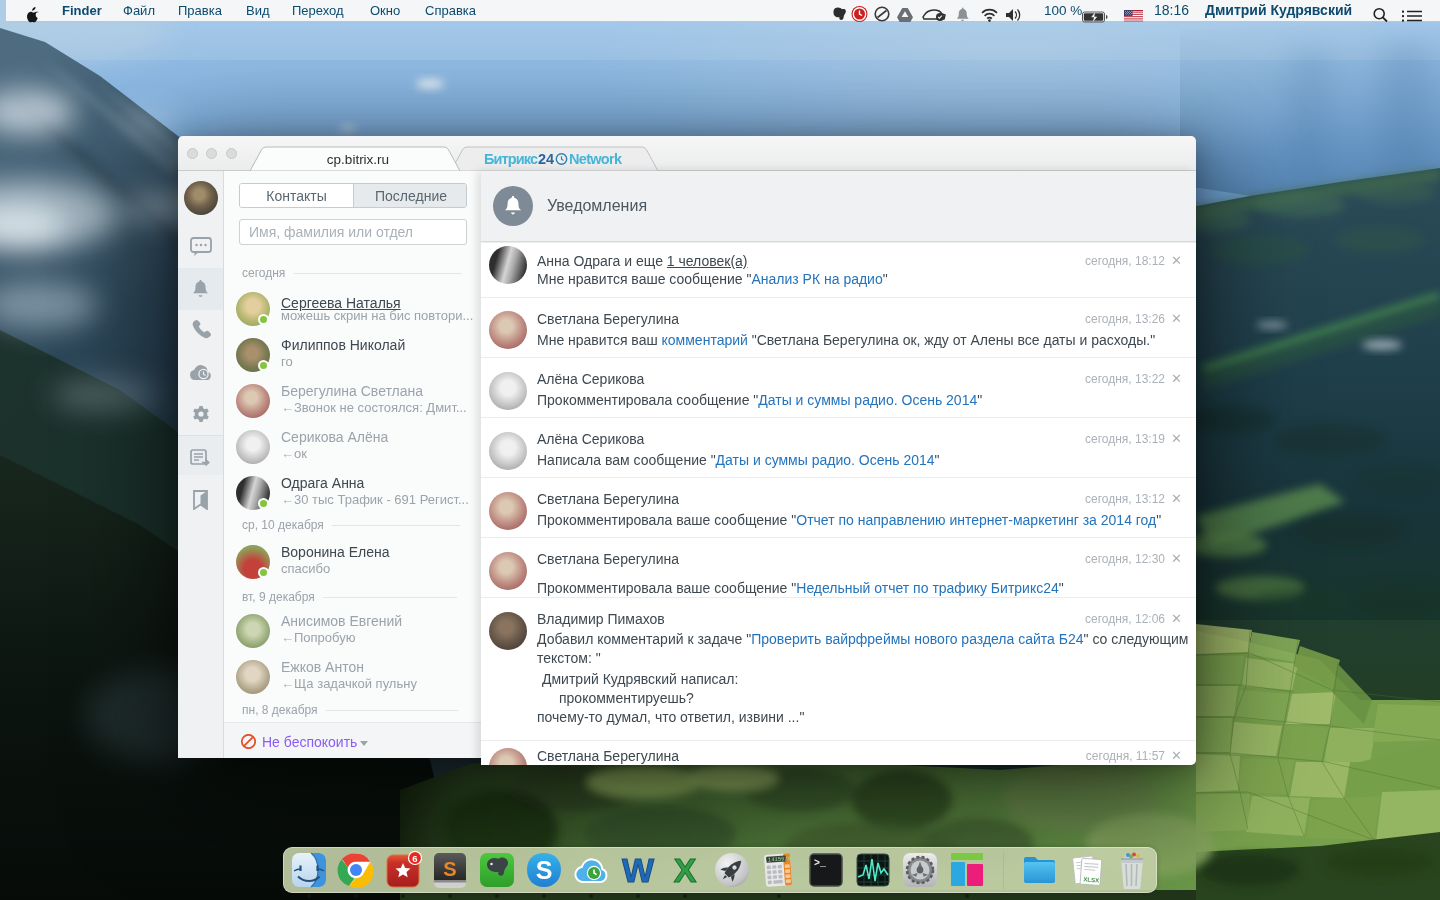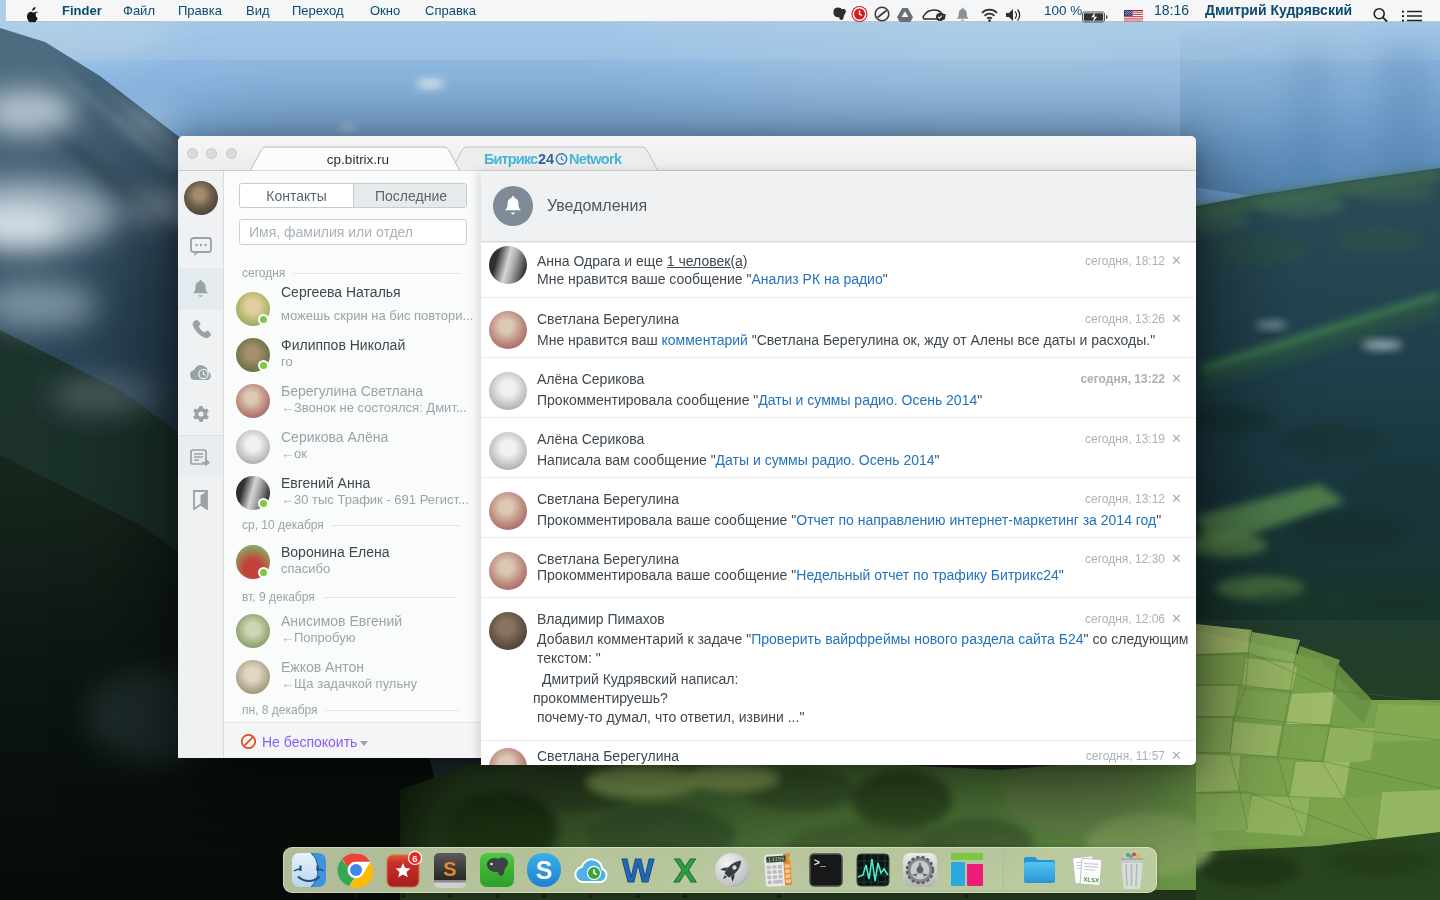"Сергеева Наталья" div.nm { text-decoration: none -> underline; top: 113px -> 124px }
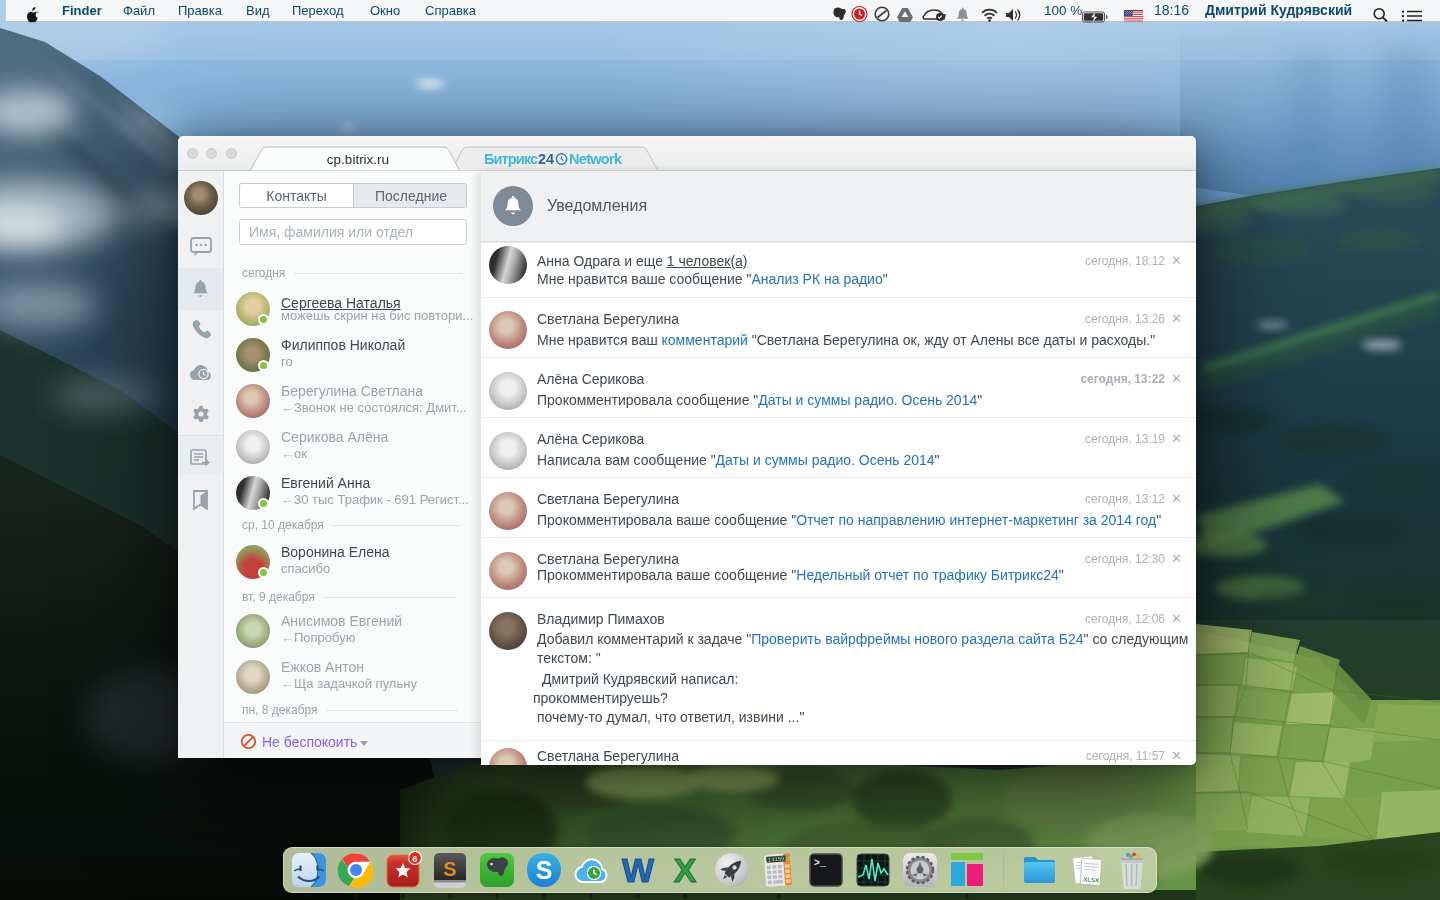"сегодня, 13:22" div.nts { font-weight: bold -> none }
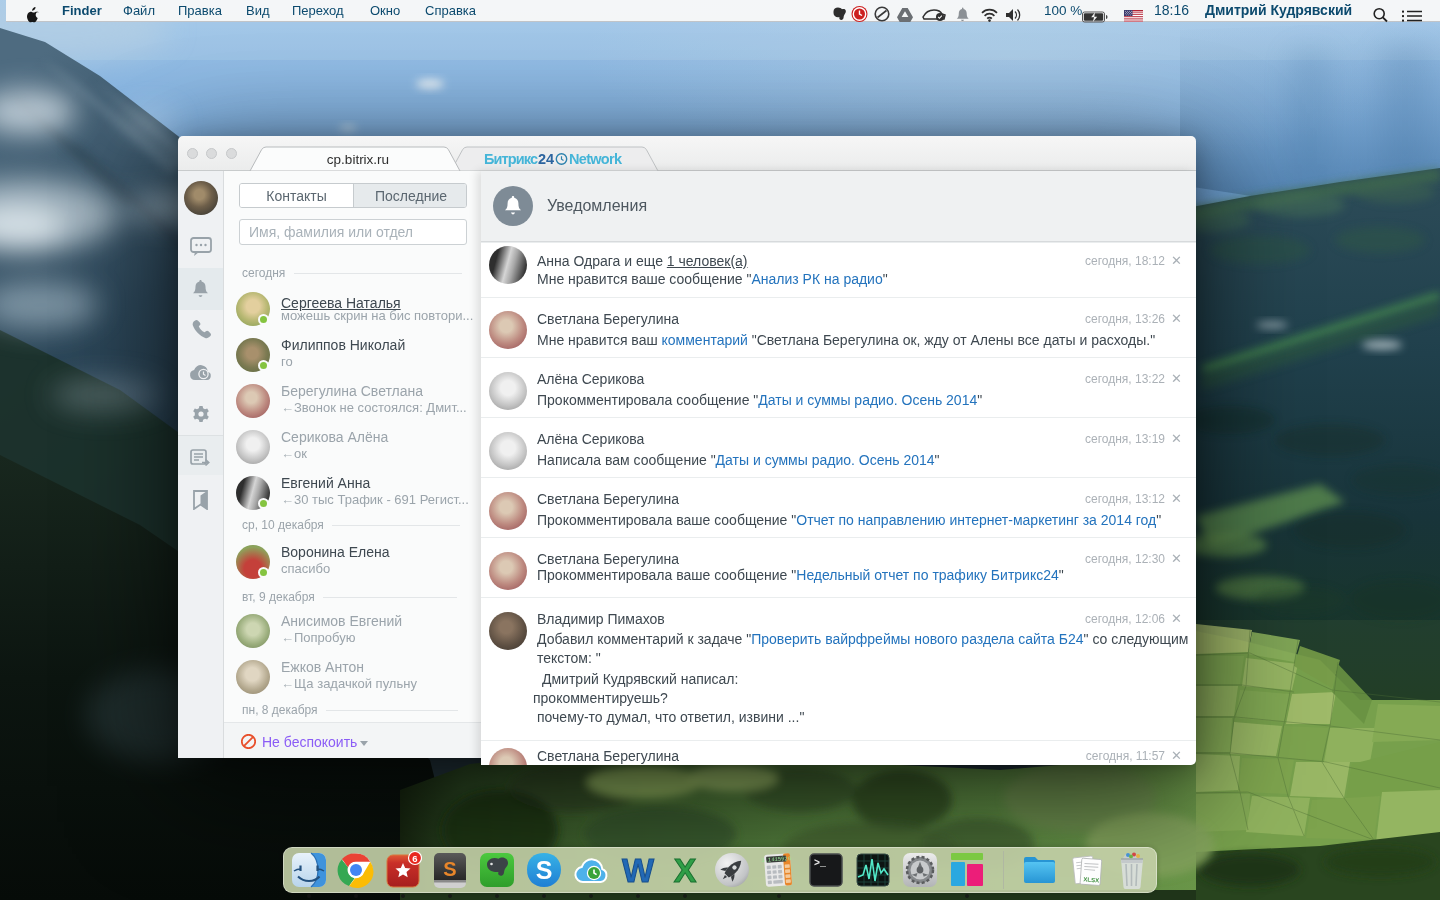"Евгений Анна" div.nm { text: Евгений -> Одрага }
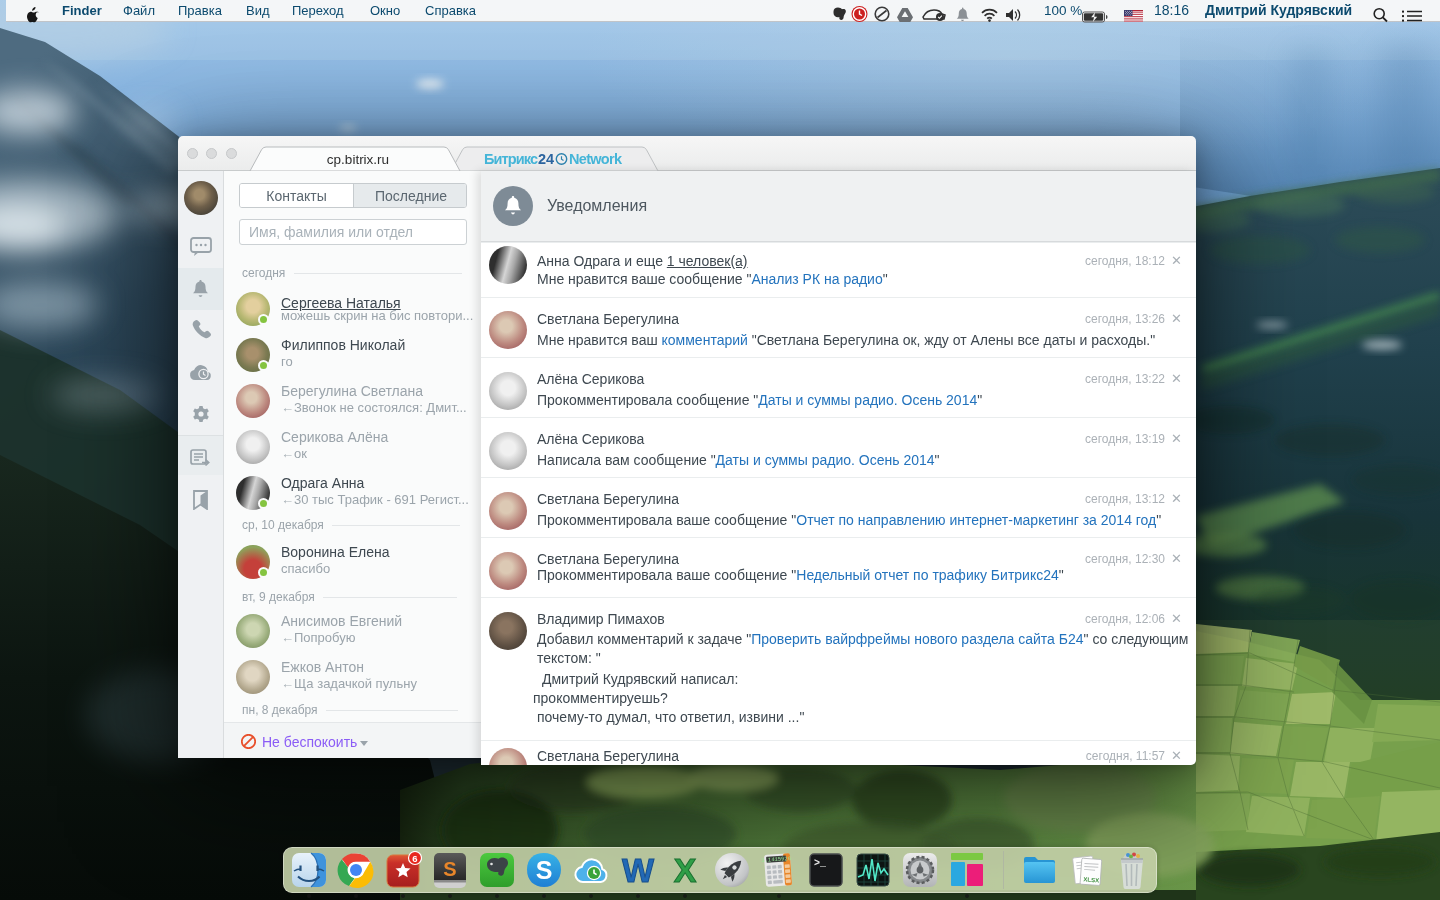"Прокомментировала ваше сообщение" div.nbody { top: 29px -> 42px }
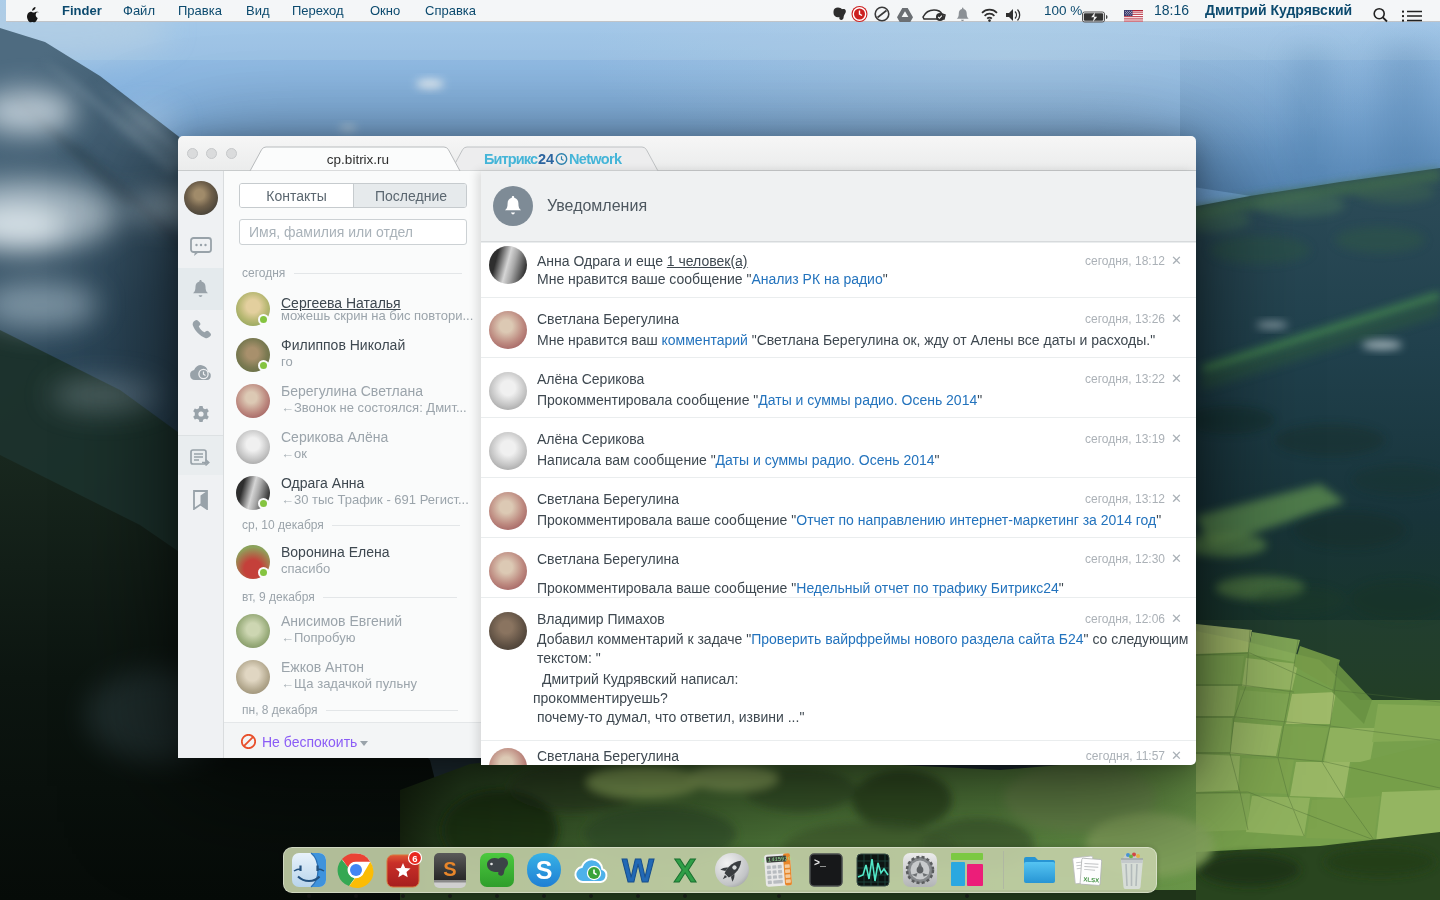"прокомментируешь?" div.nbody { left: 52px -> 78px }
